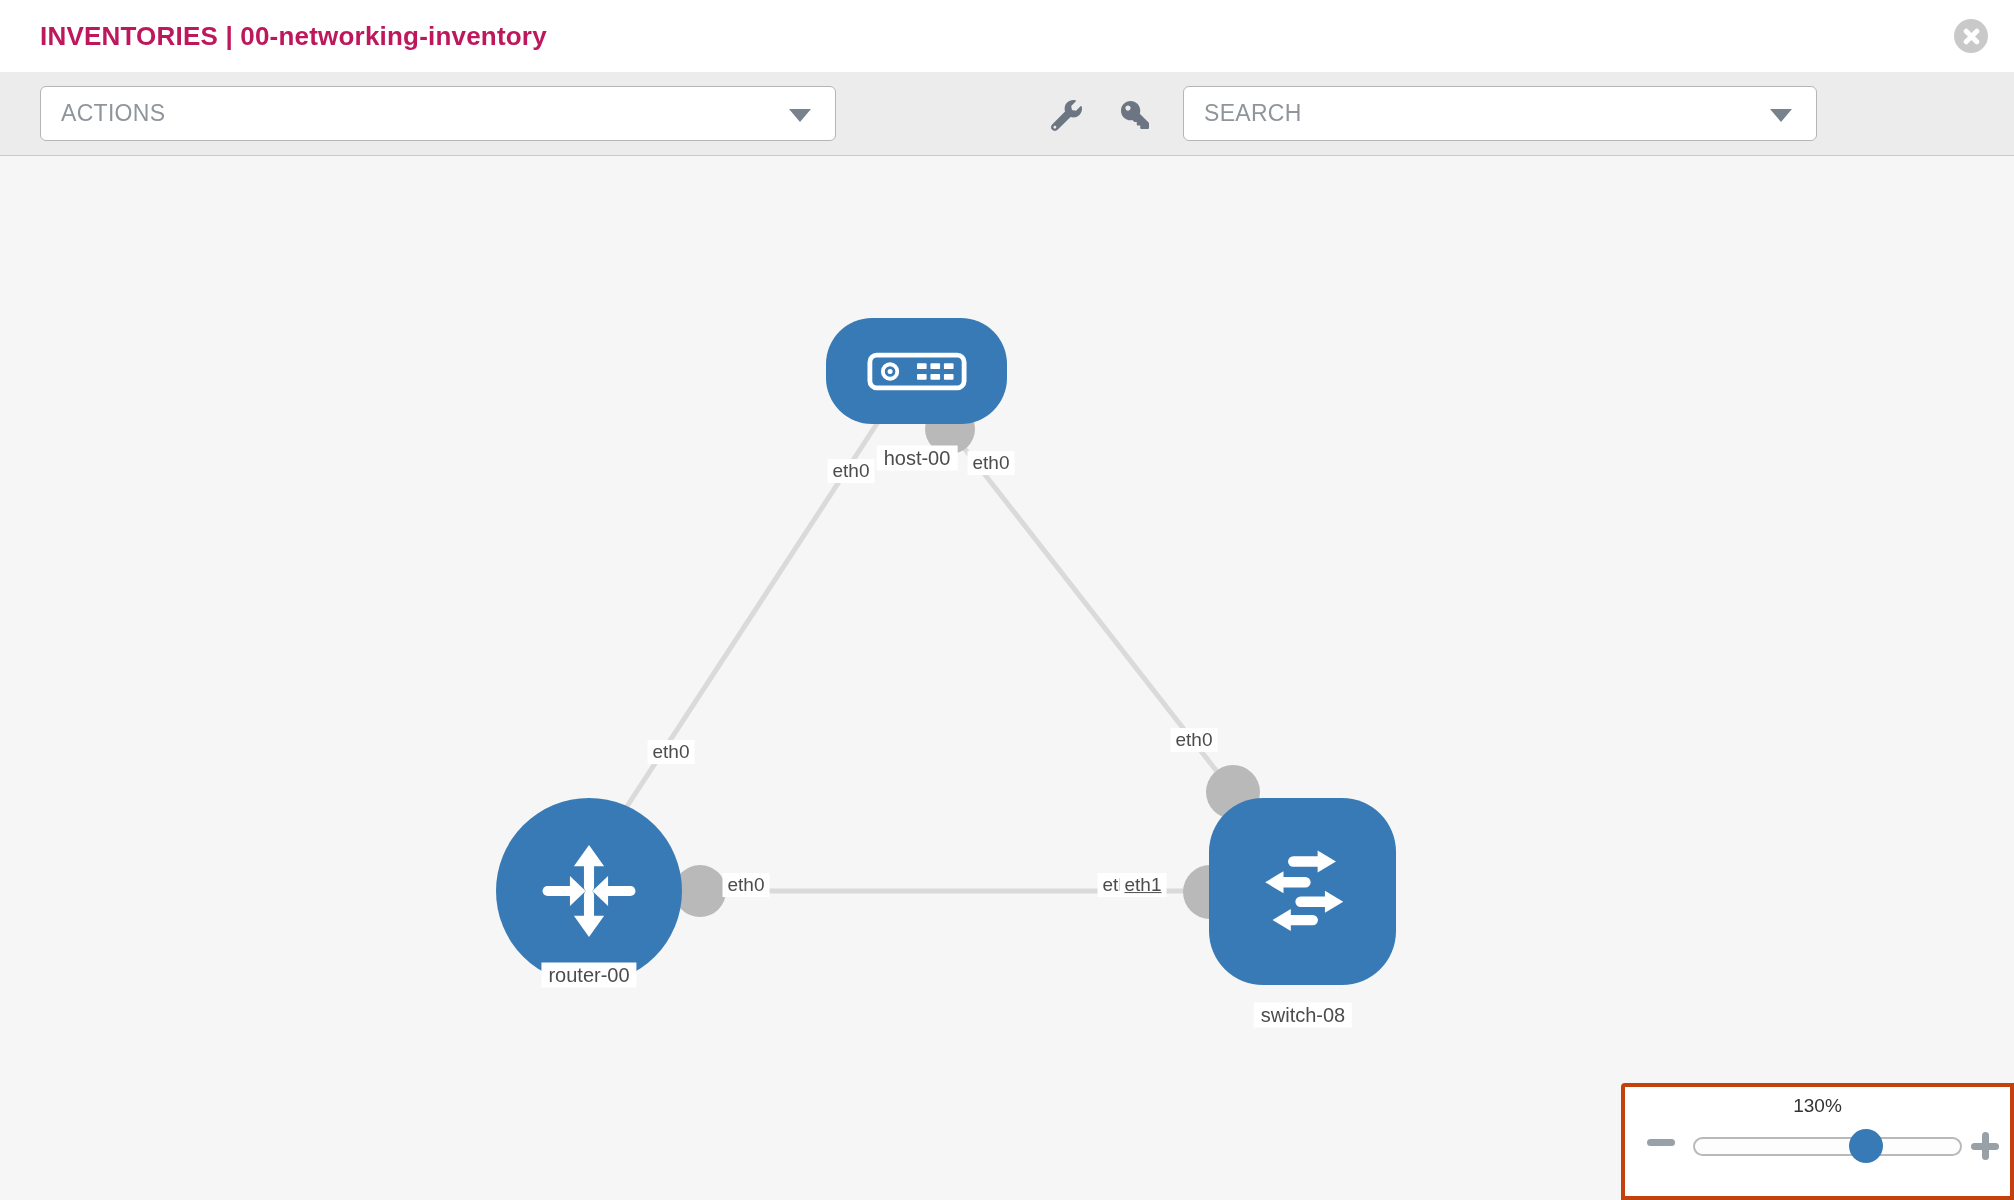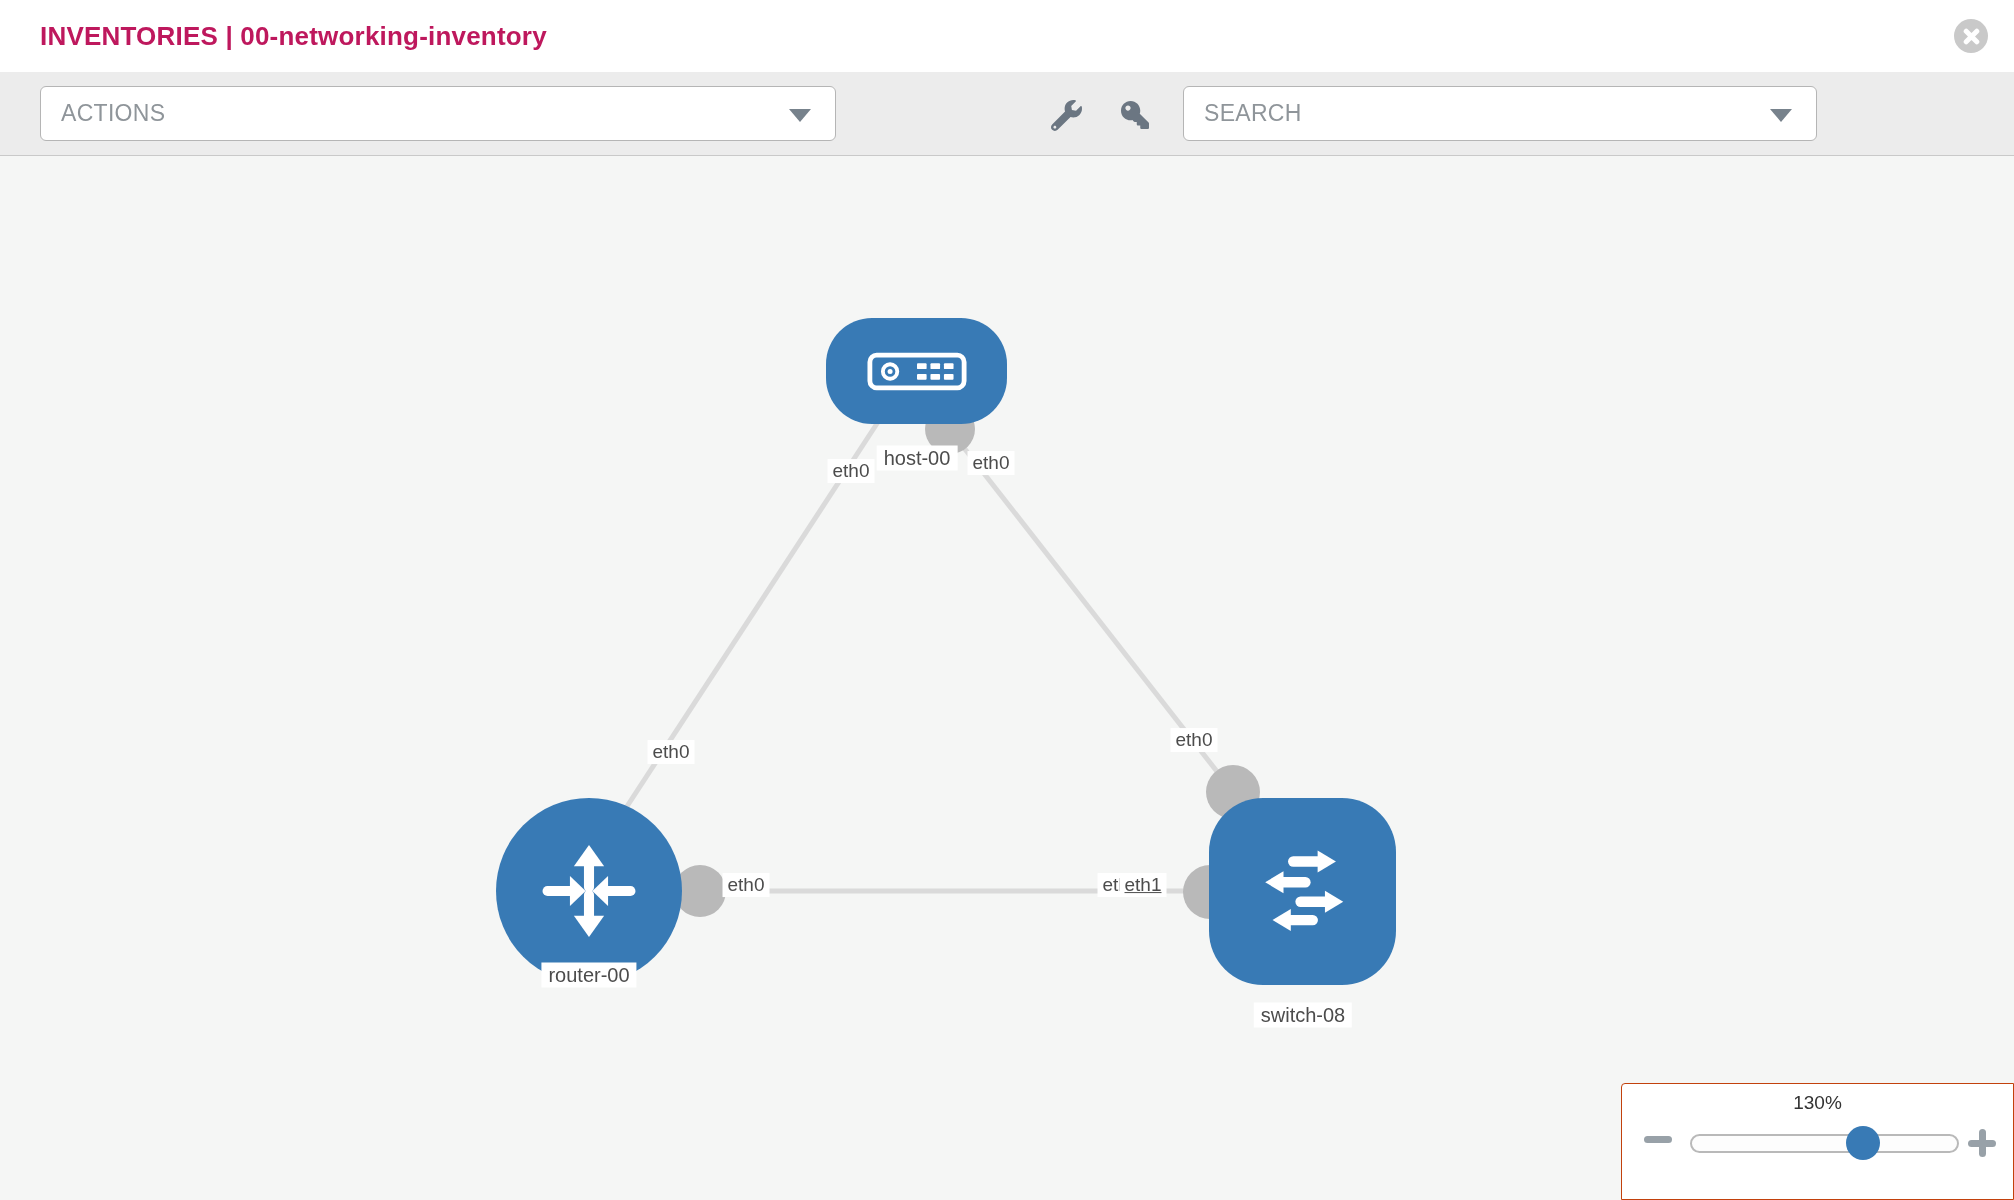"130%" .zoom-panel { border: 1px solid #c2410c -> 4px solid #c2410c }
